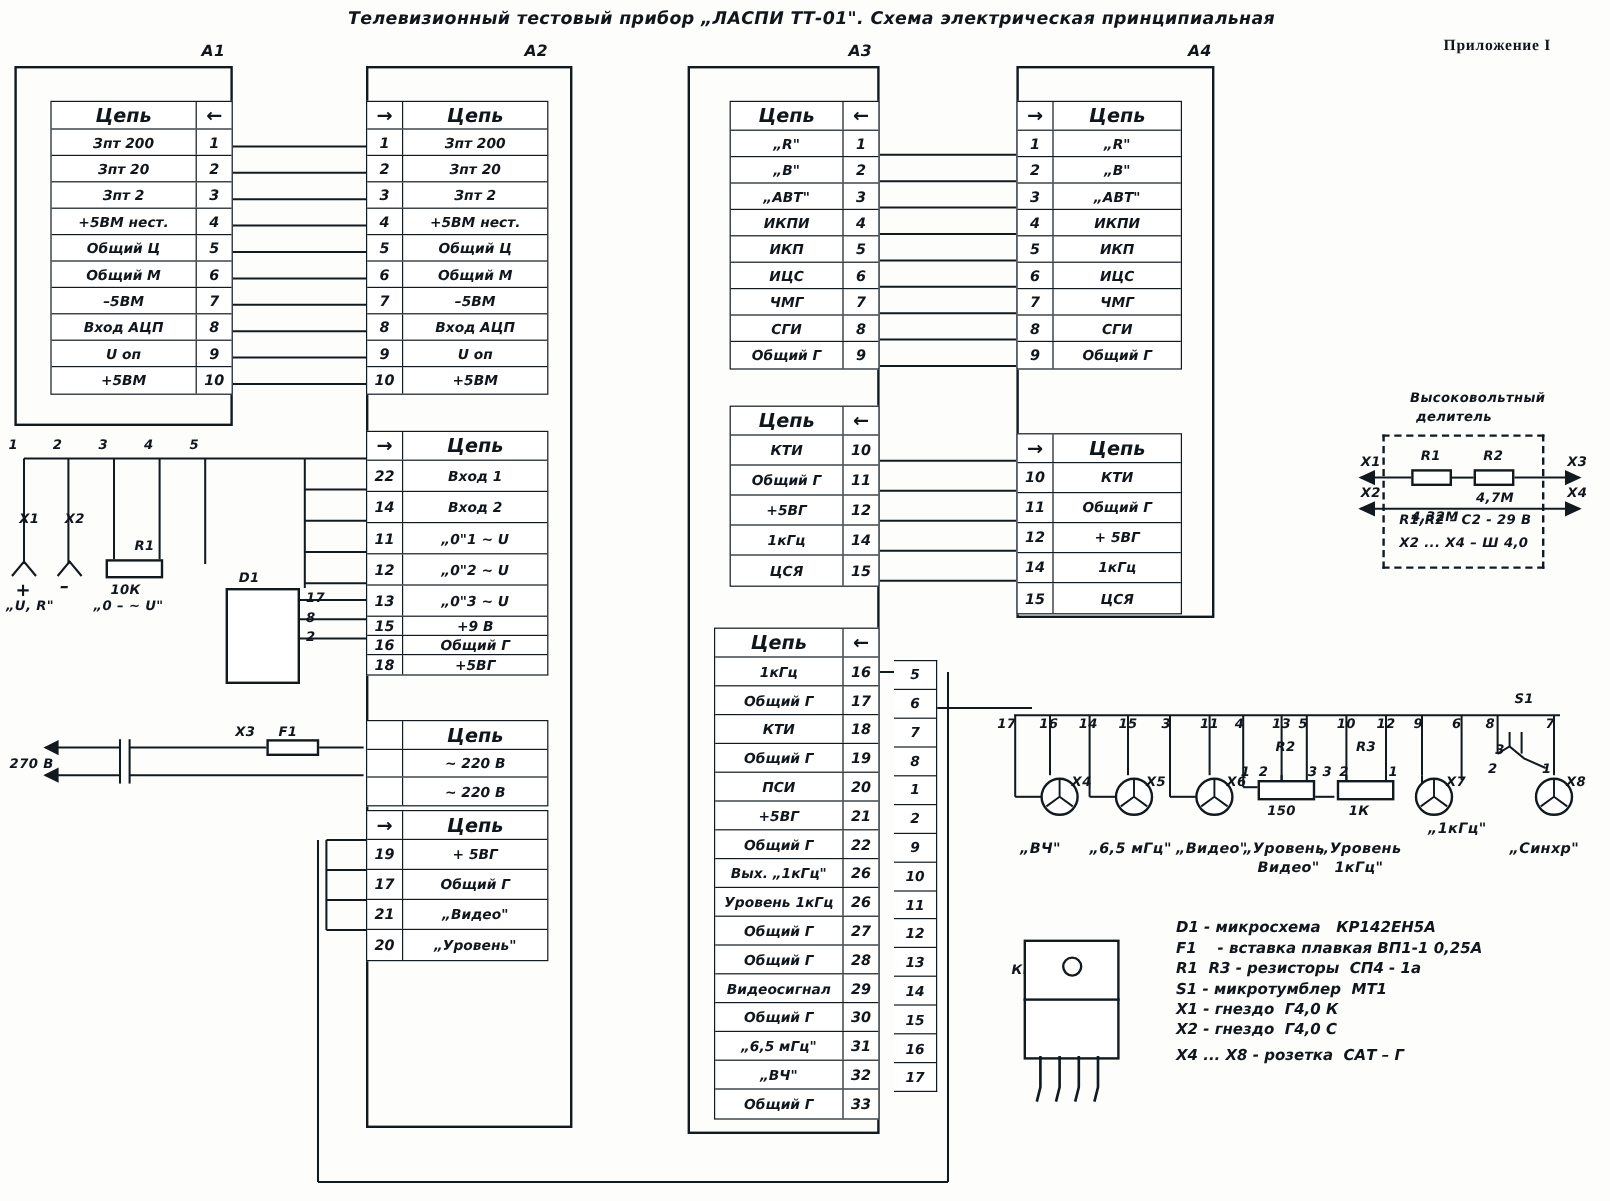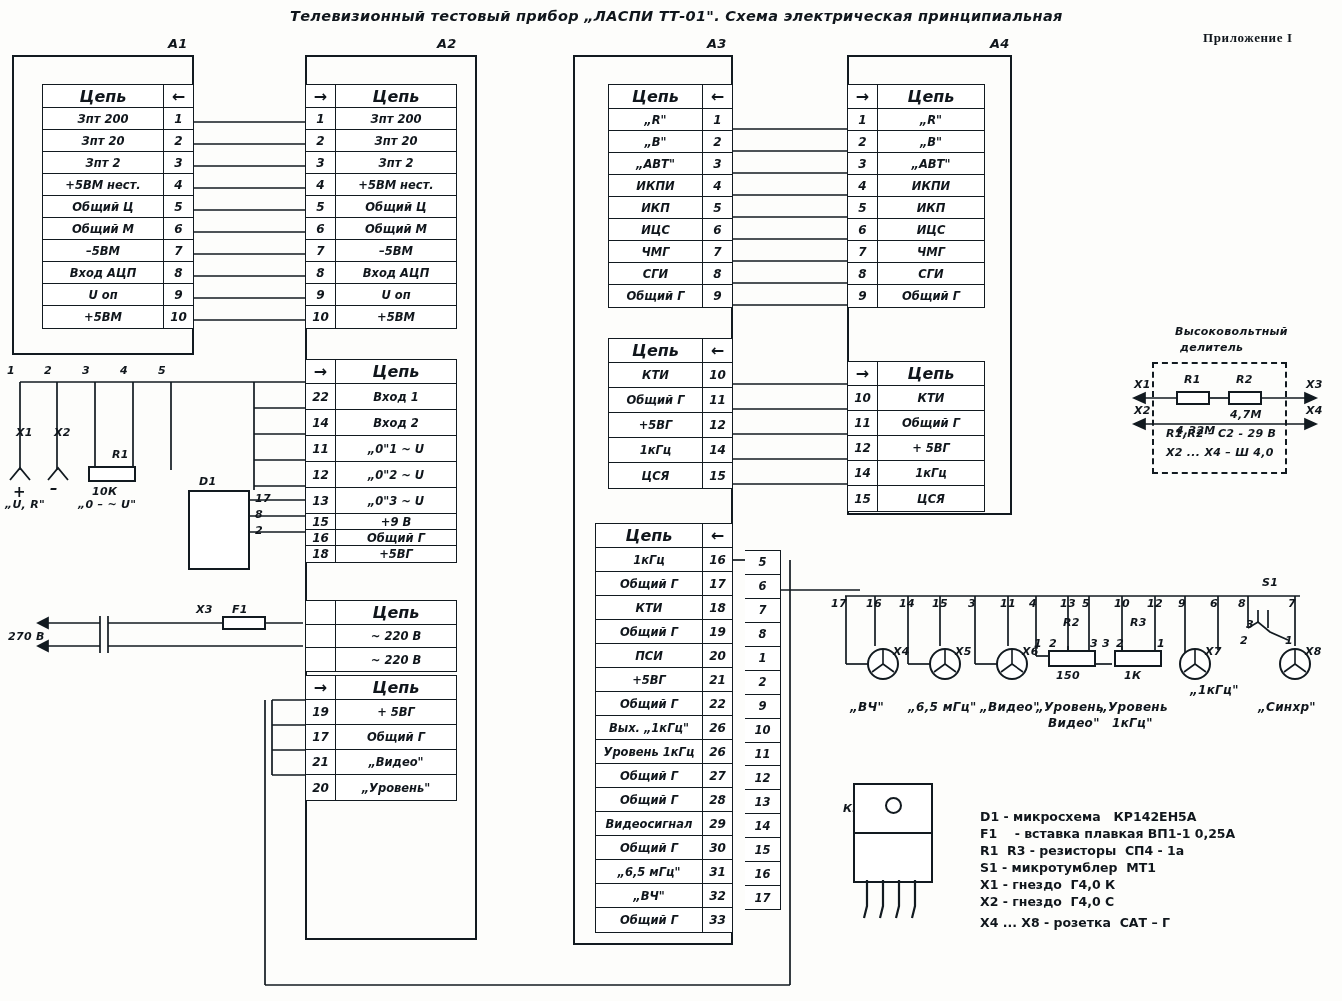"D1 - микросхема КР142ЕН5А" .legend { font-style: none -> italic; margin-top: 44px -> none }
